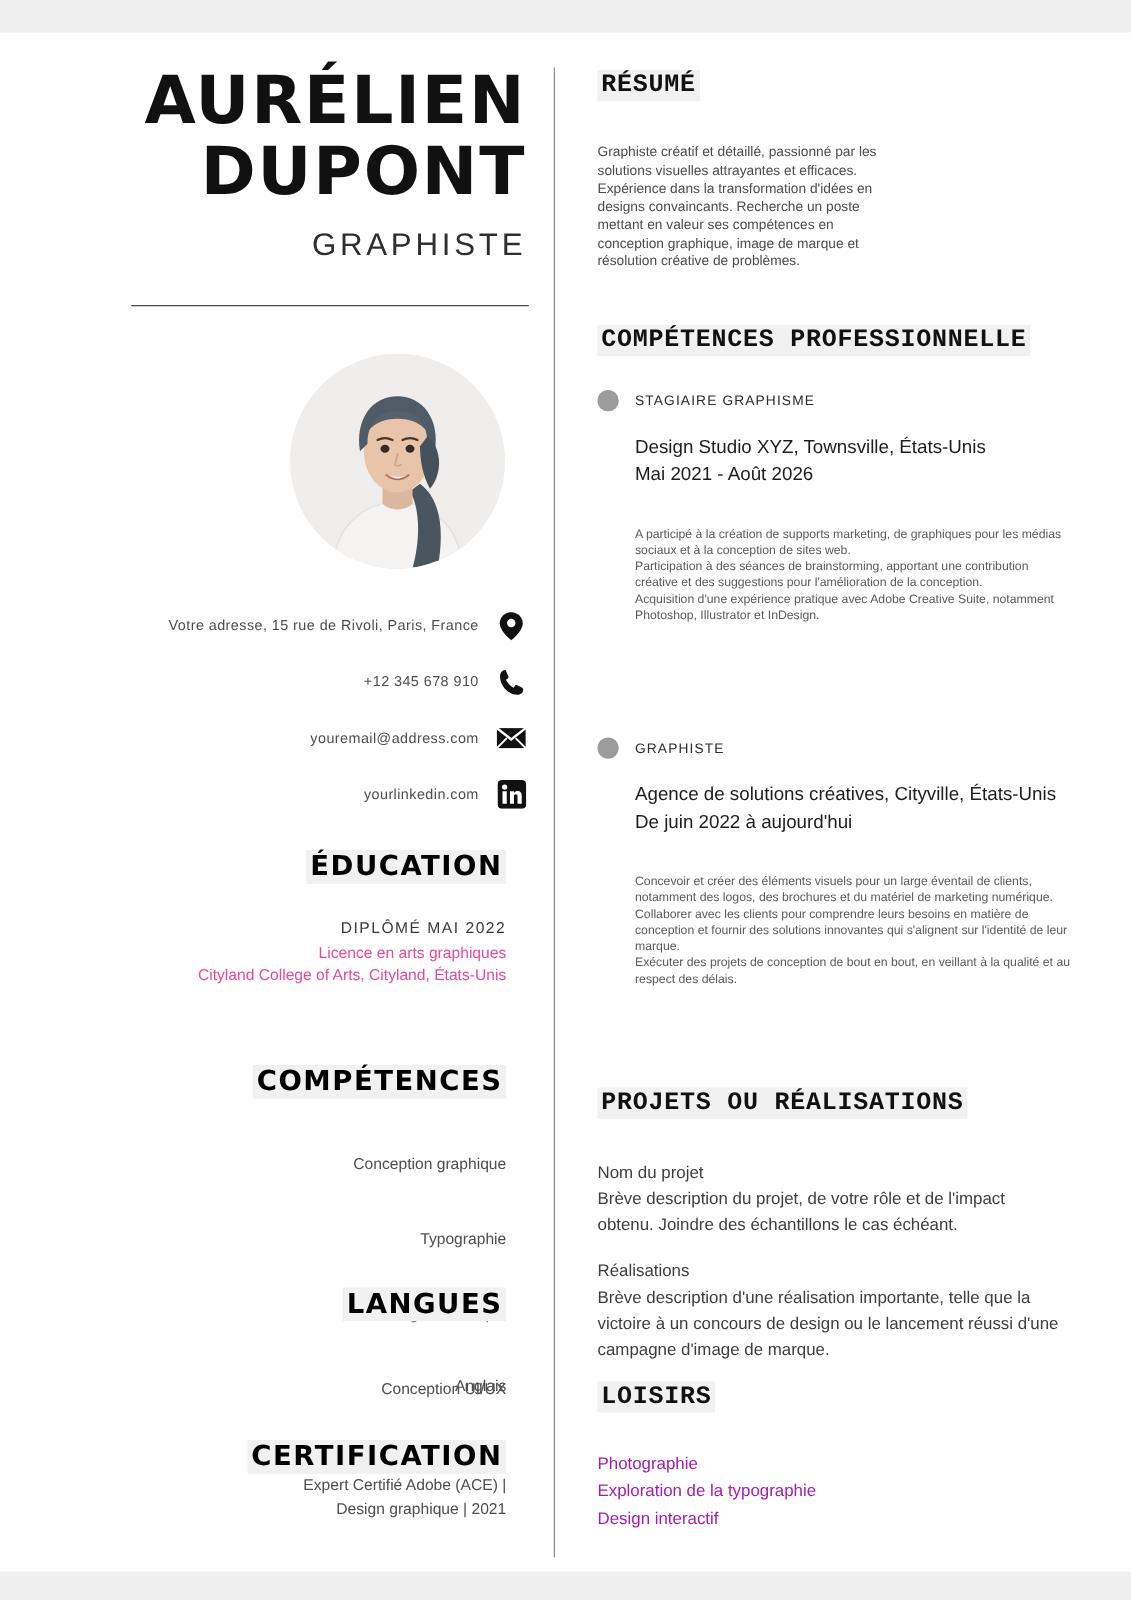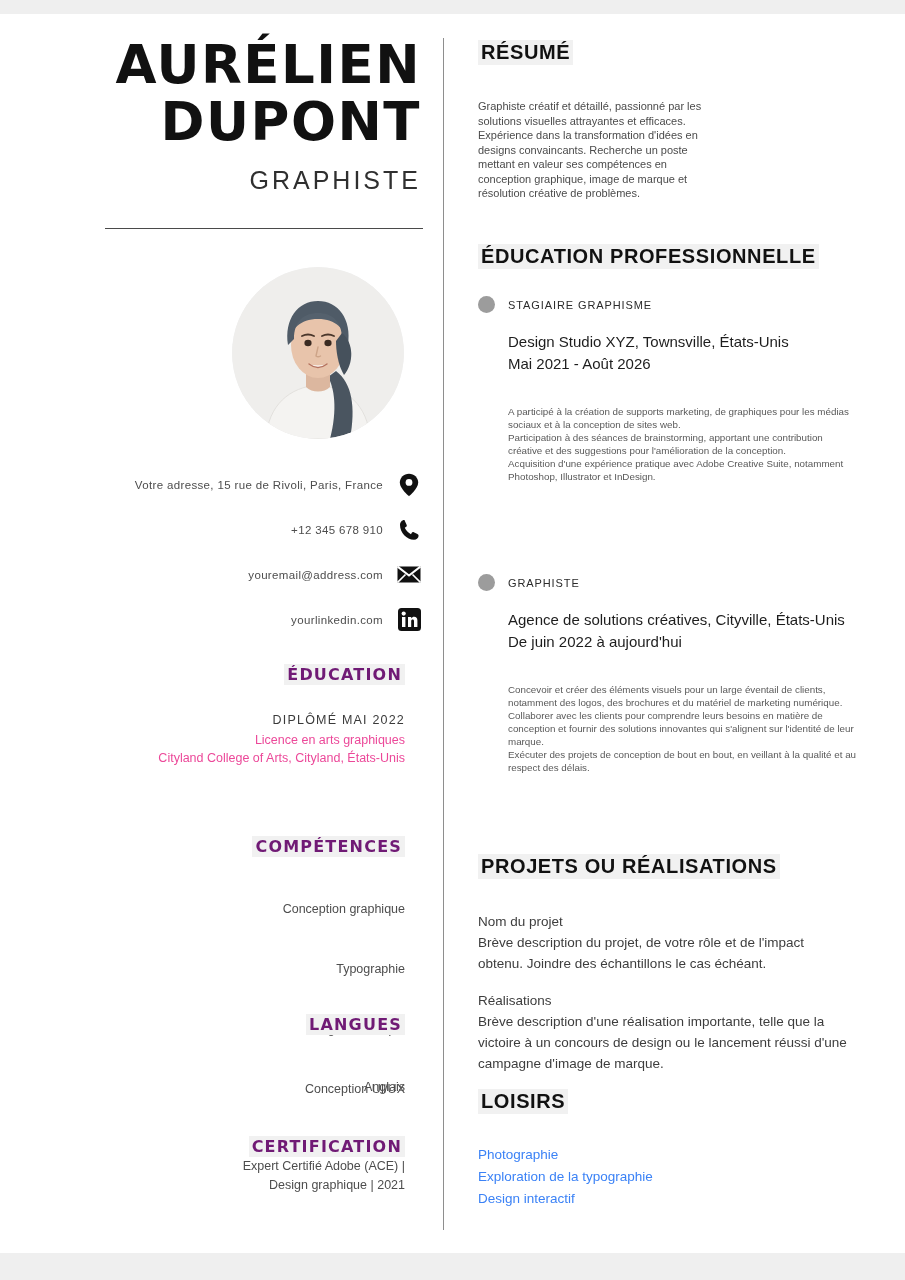"AURÉLIEN" .sheet { top: 14px -> 30px }
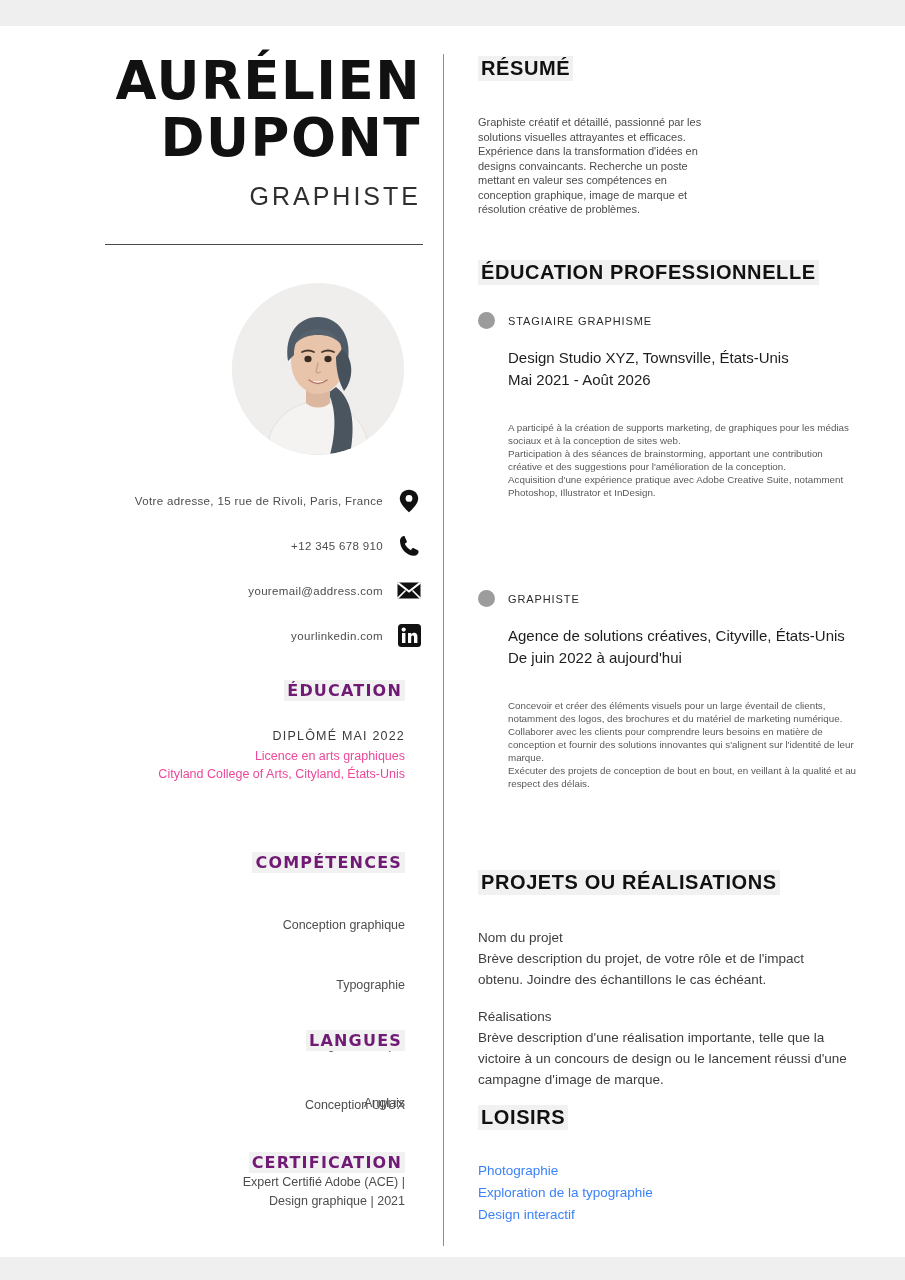"RÉSUMÉ" .sec-head-right { font-family: Liberation Sans, sans-serif -> Liberation Mono, monospace }
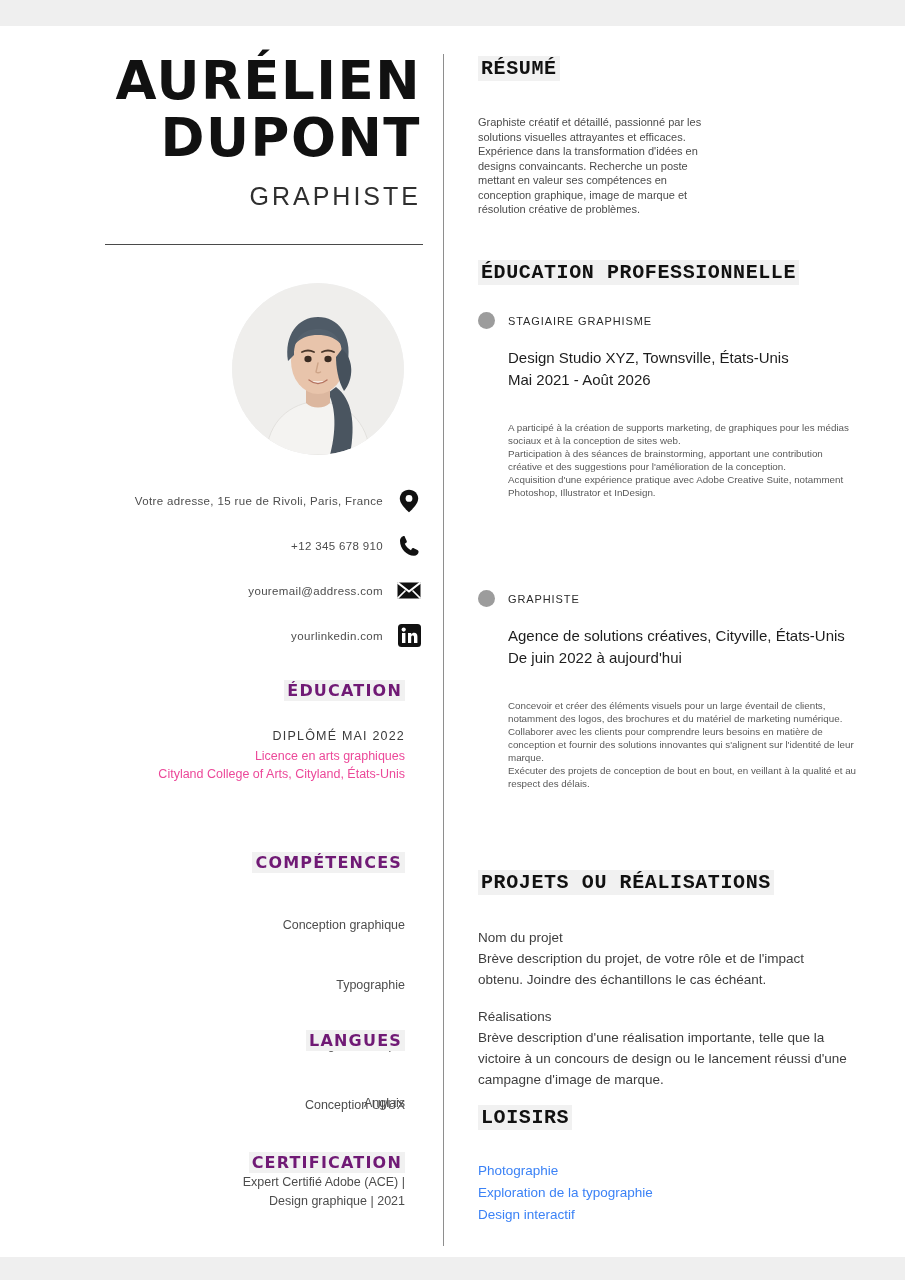"ÉDUCATION PROFESSIONNELLE" div.sec-head-right { text: ÉDUCATION -> COMPÉTENCES }
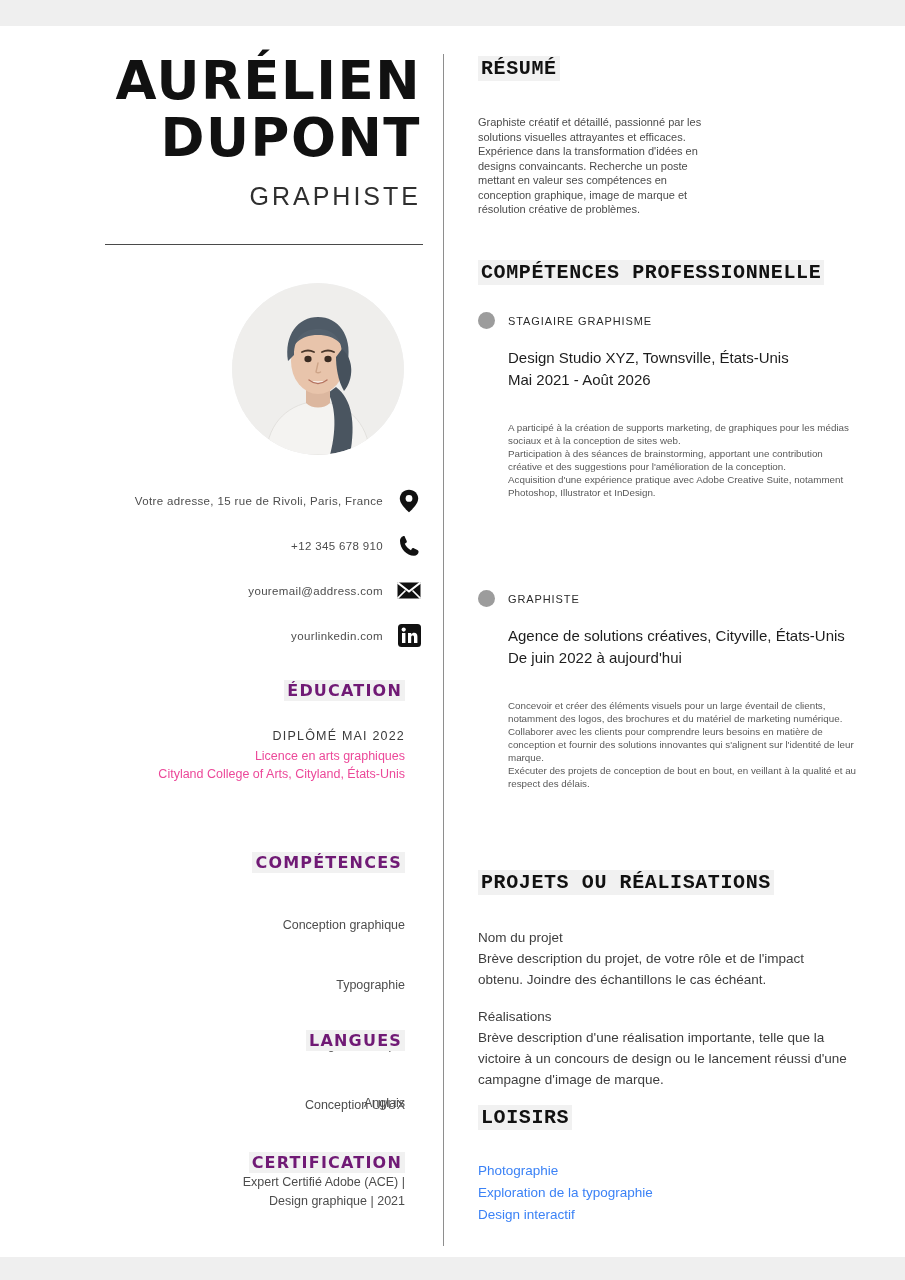"ÉDUCATION" .sec-head-left { color: #701a75 -> #000000; font-size: 16px -> 22px }
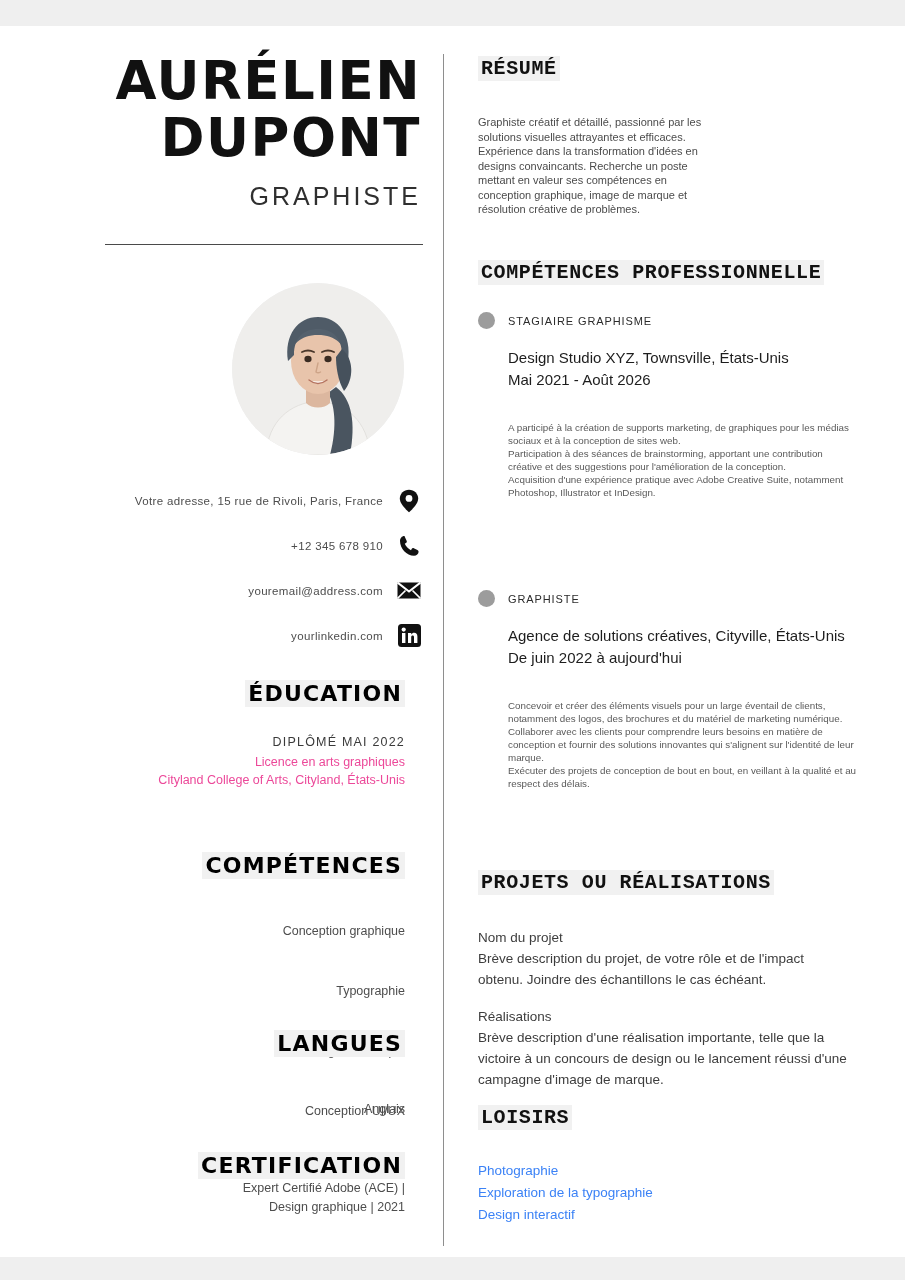"Photographie" .loisirs-list { color: #3b82f6 -> #a21caf }
